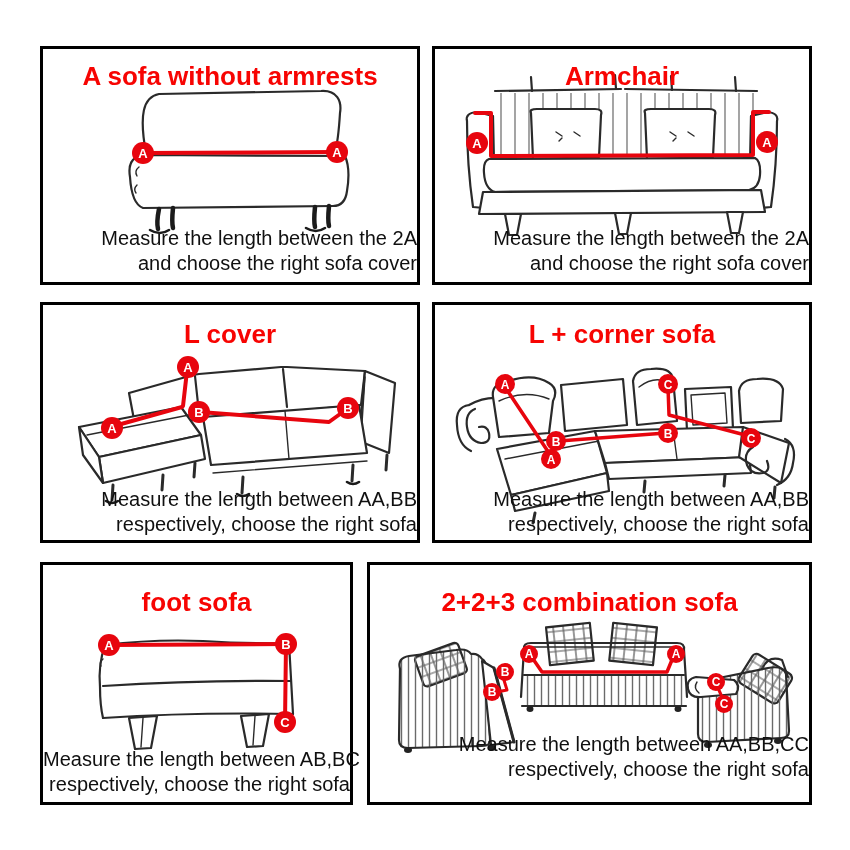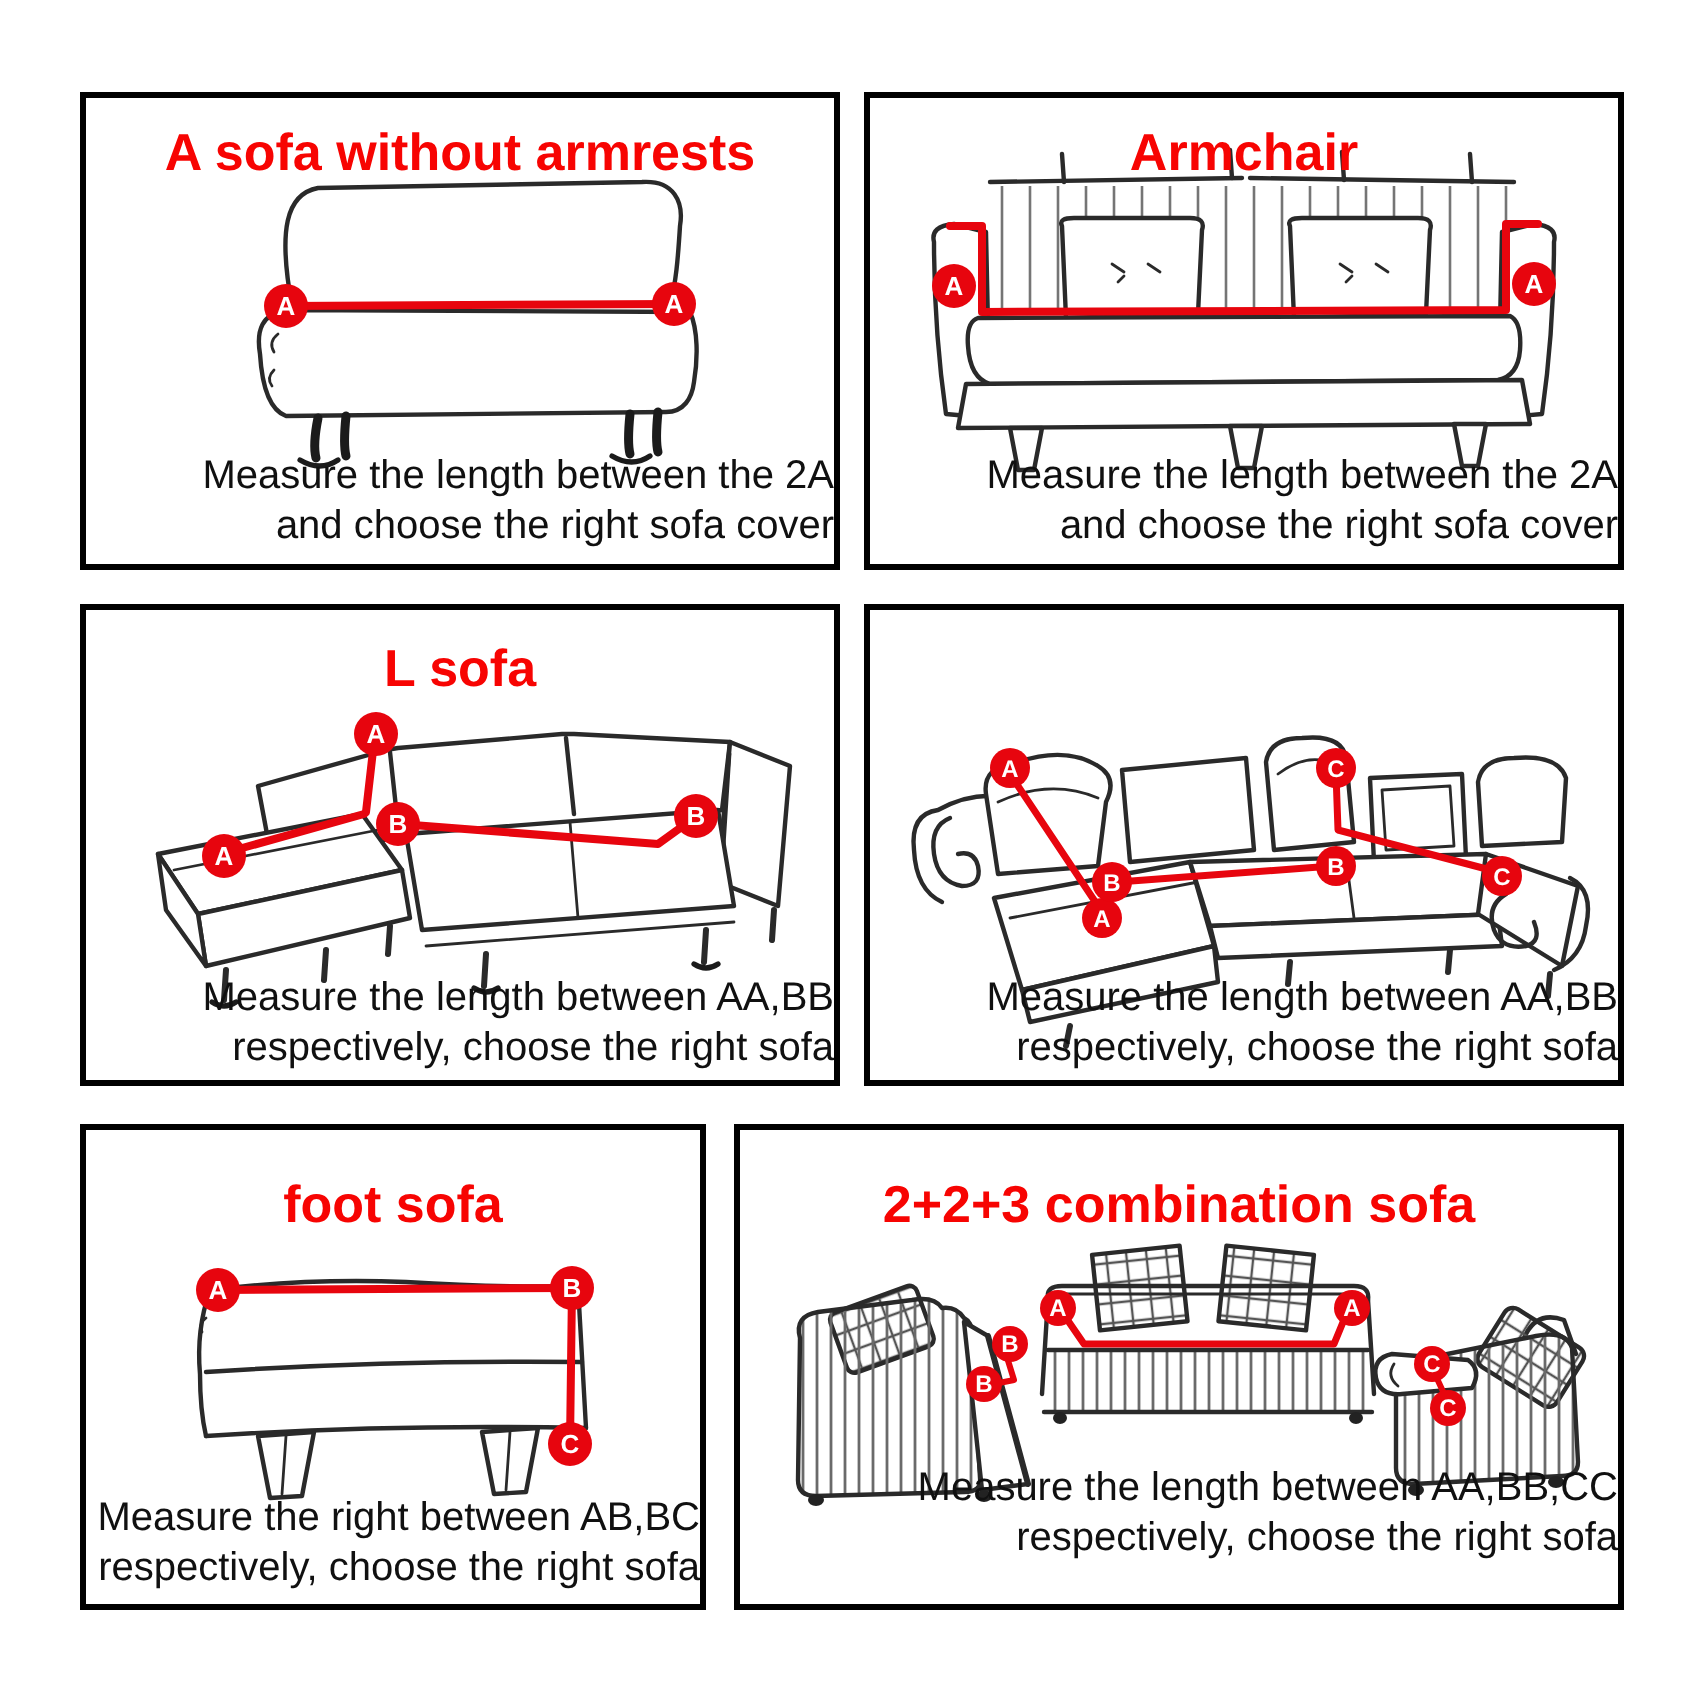"L sofa" div.title { text: sofa -> cover }
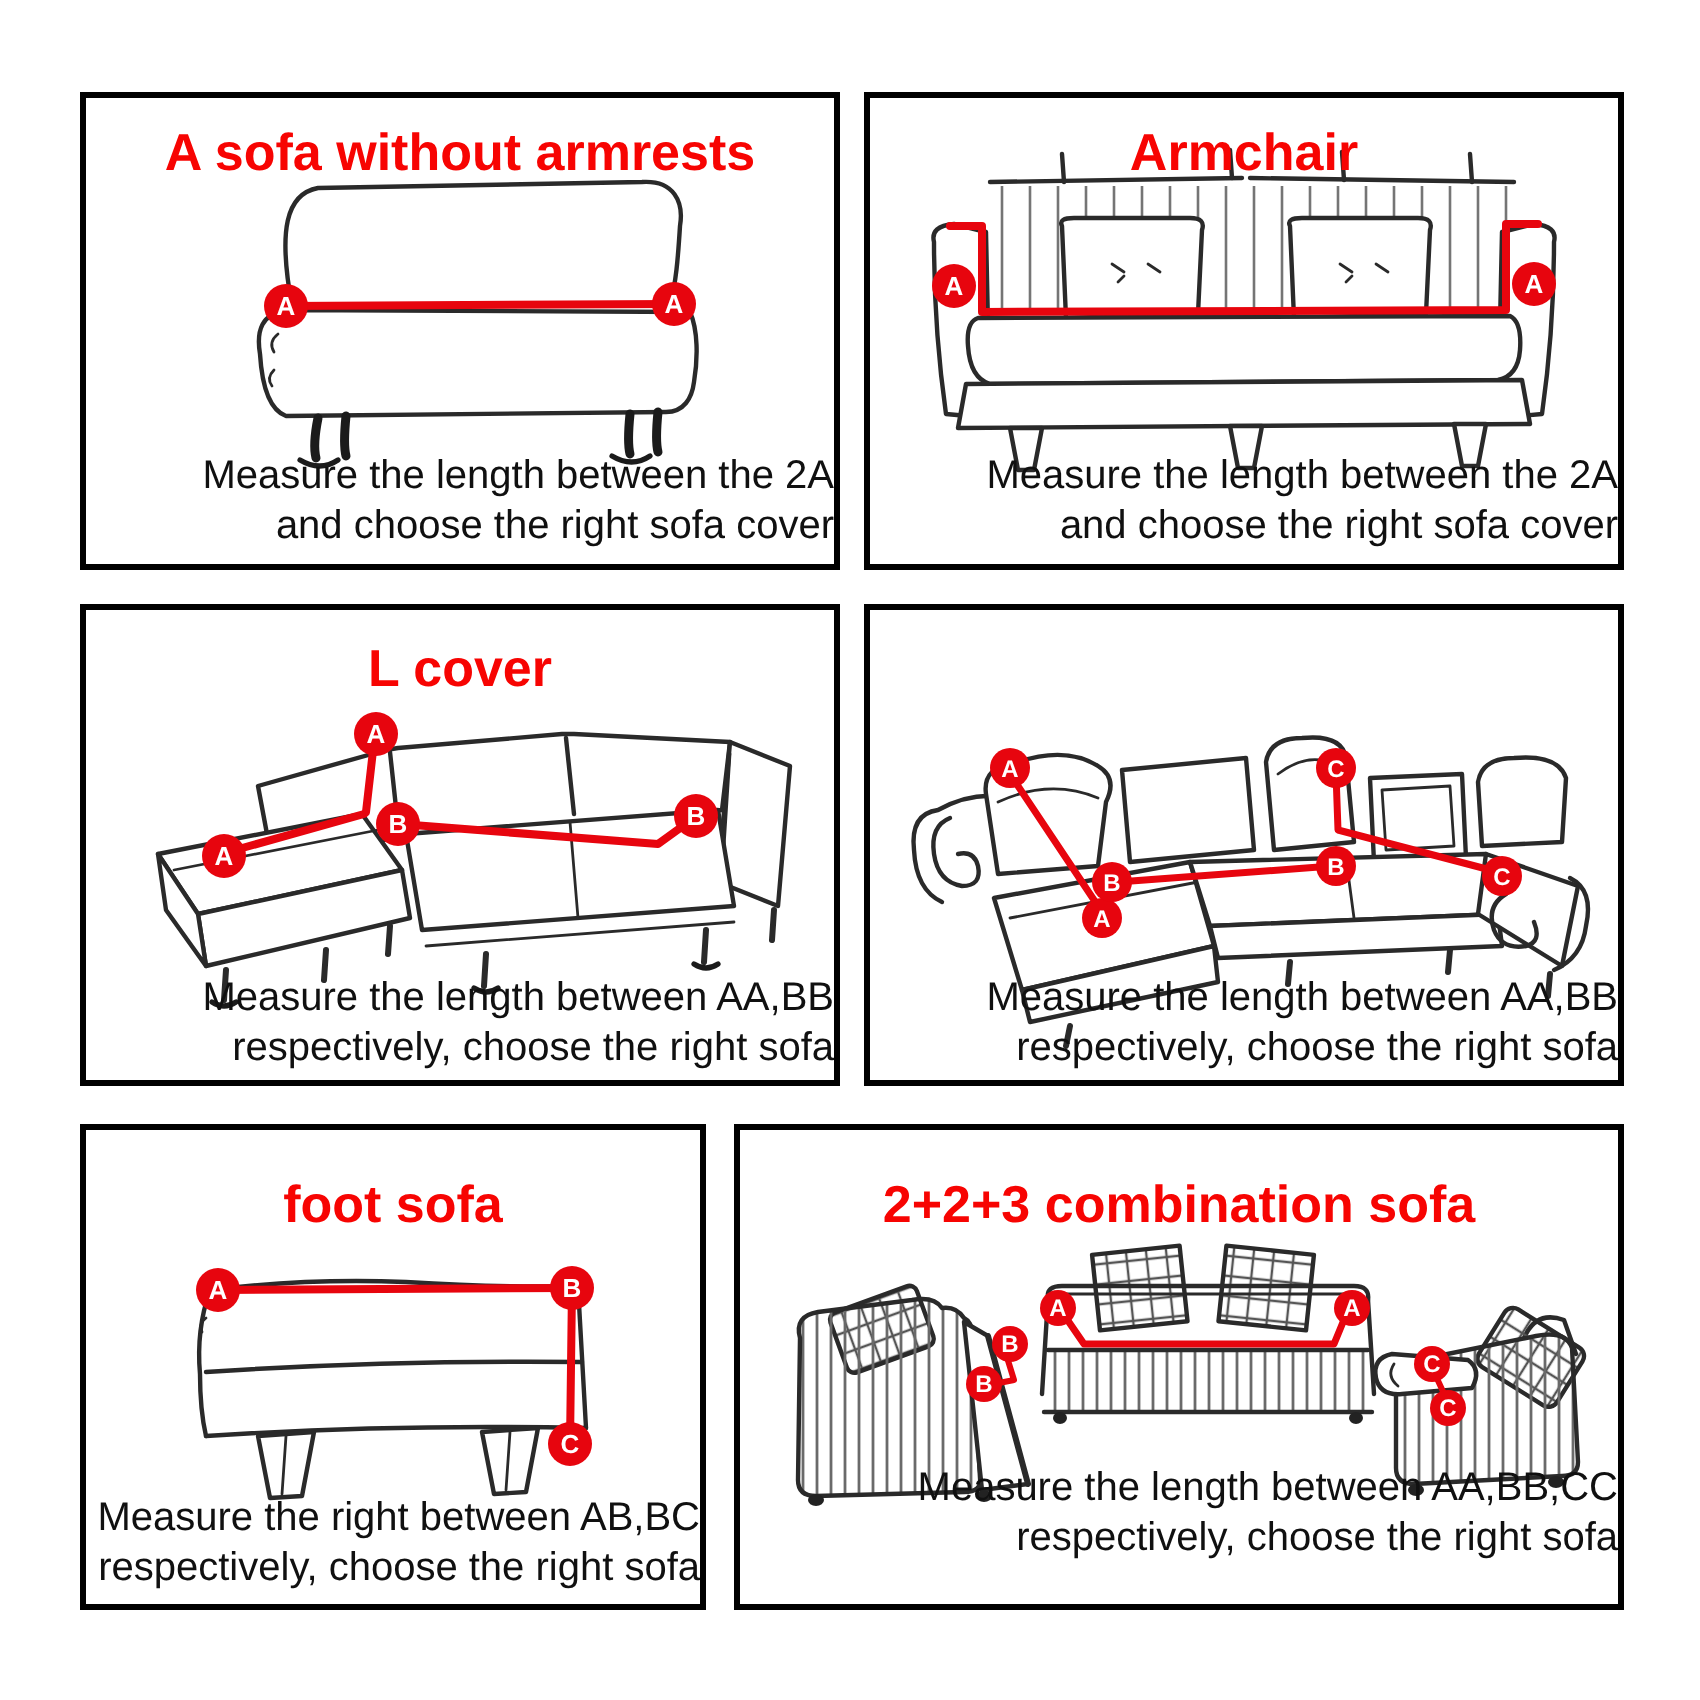"L + corner sofa" div.title { html: none -> <div>L + corner sofa</div> }
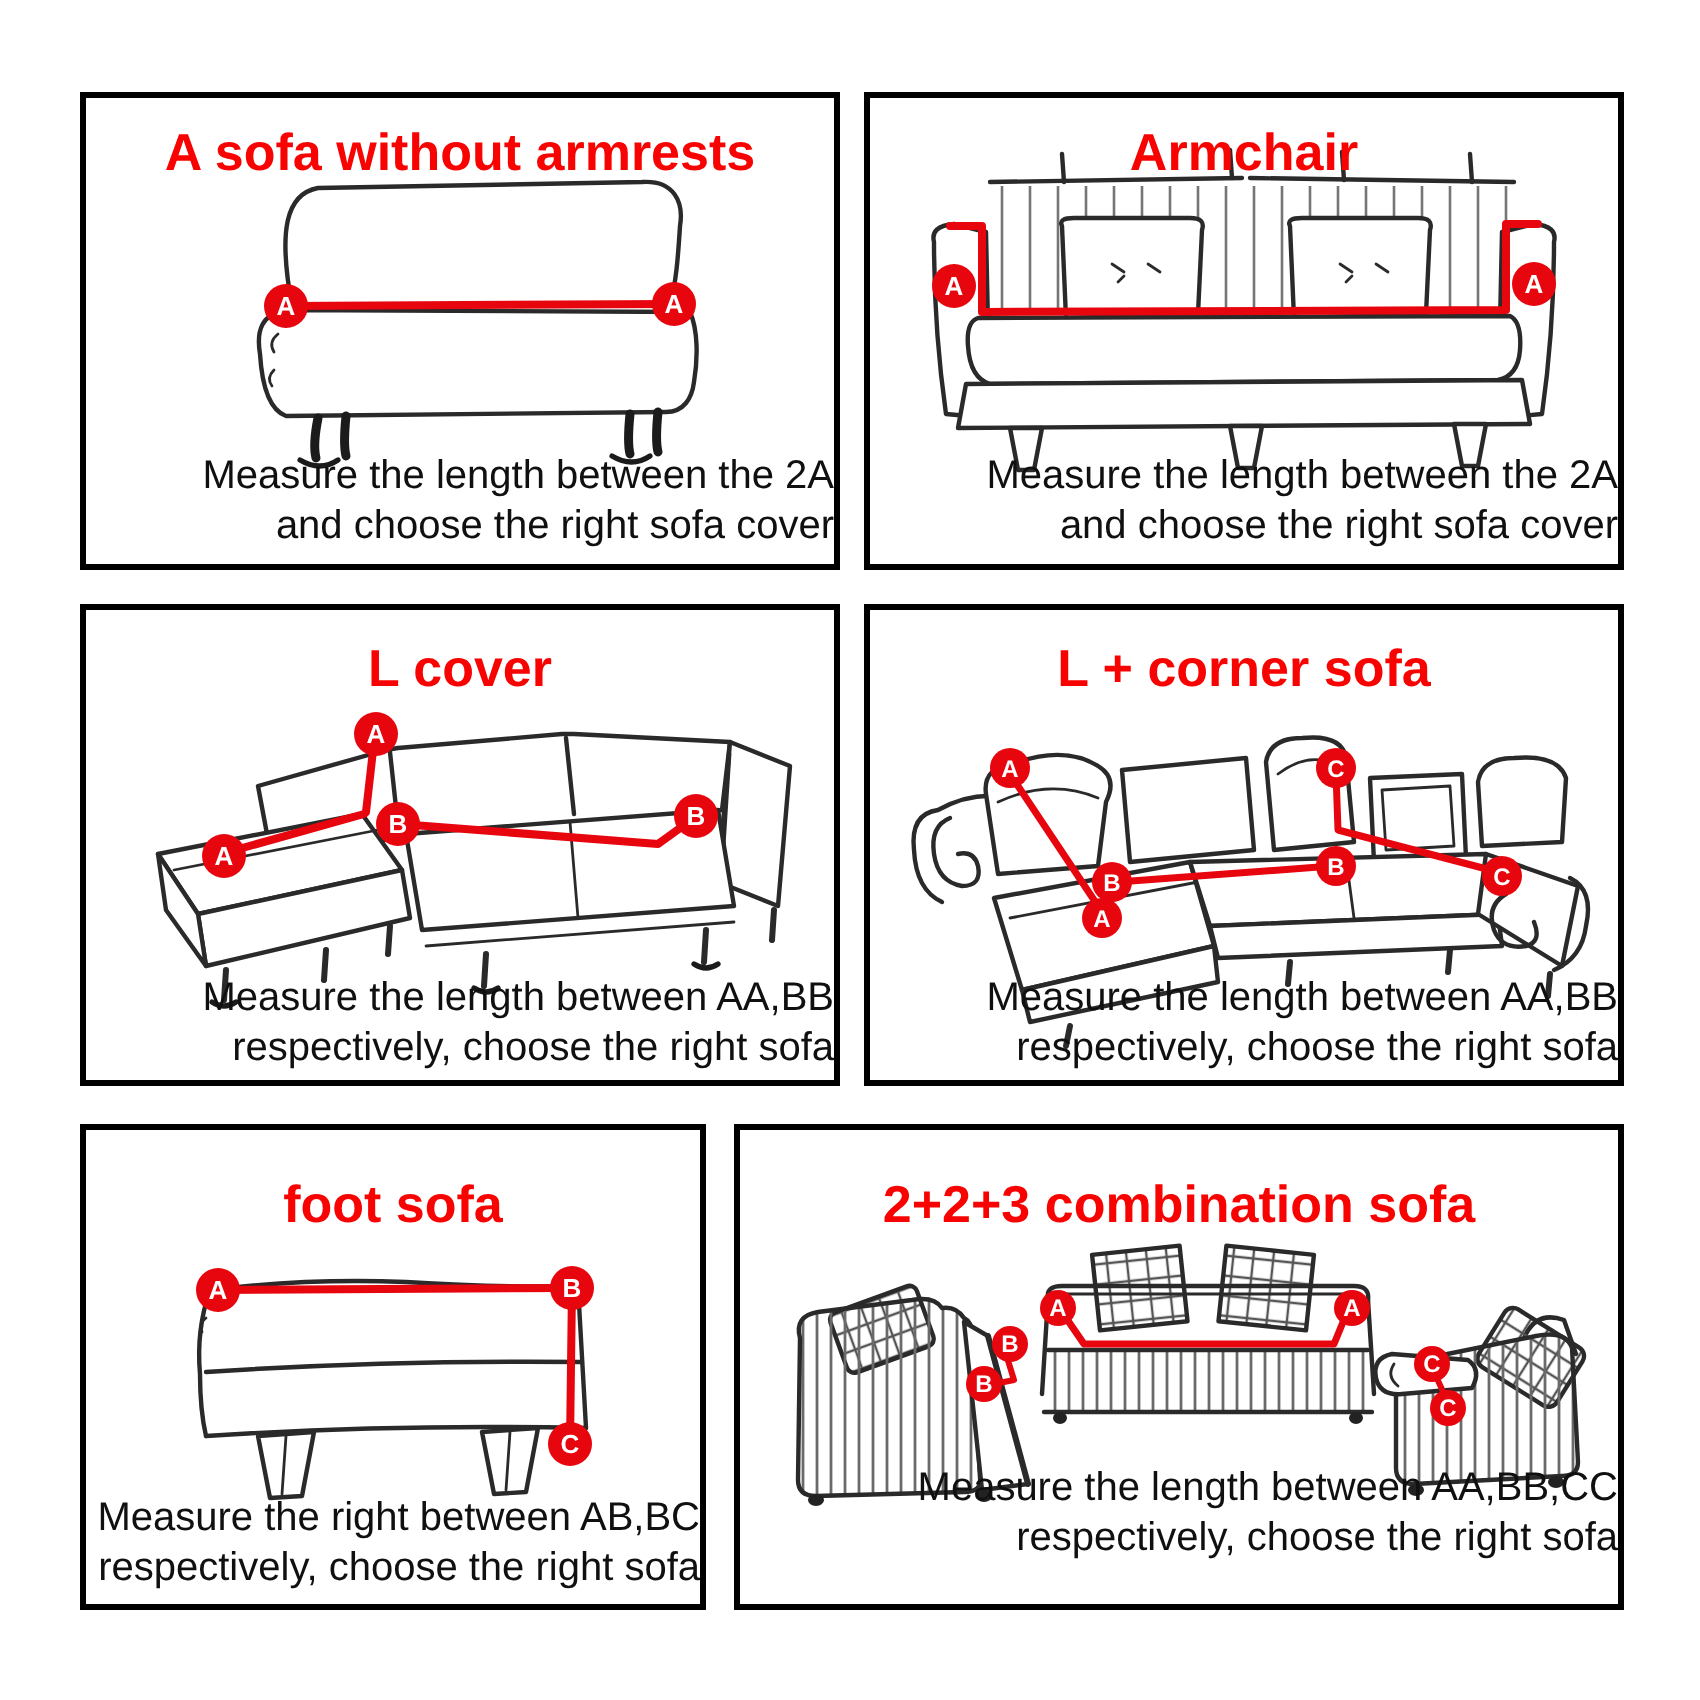"Measure the right between AB,BC" span { text: right -> length }
